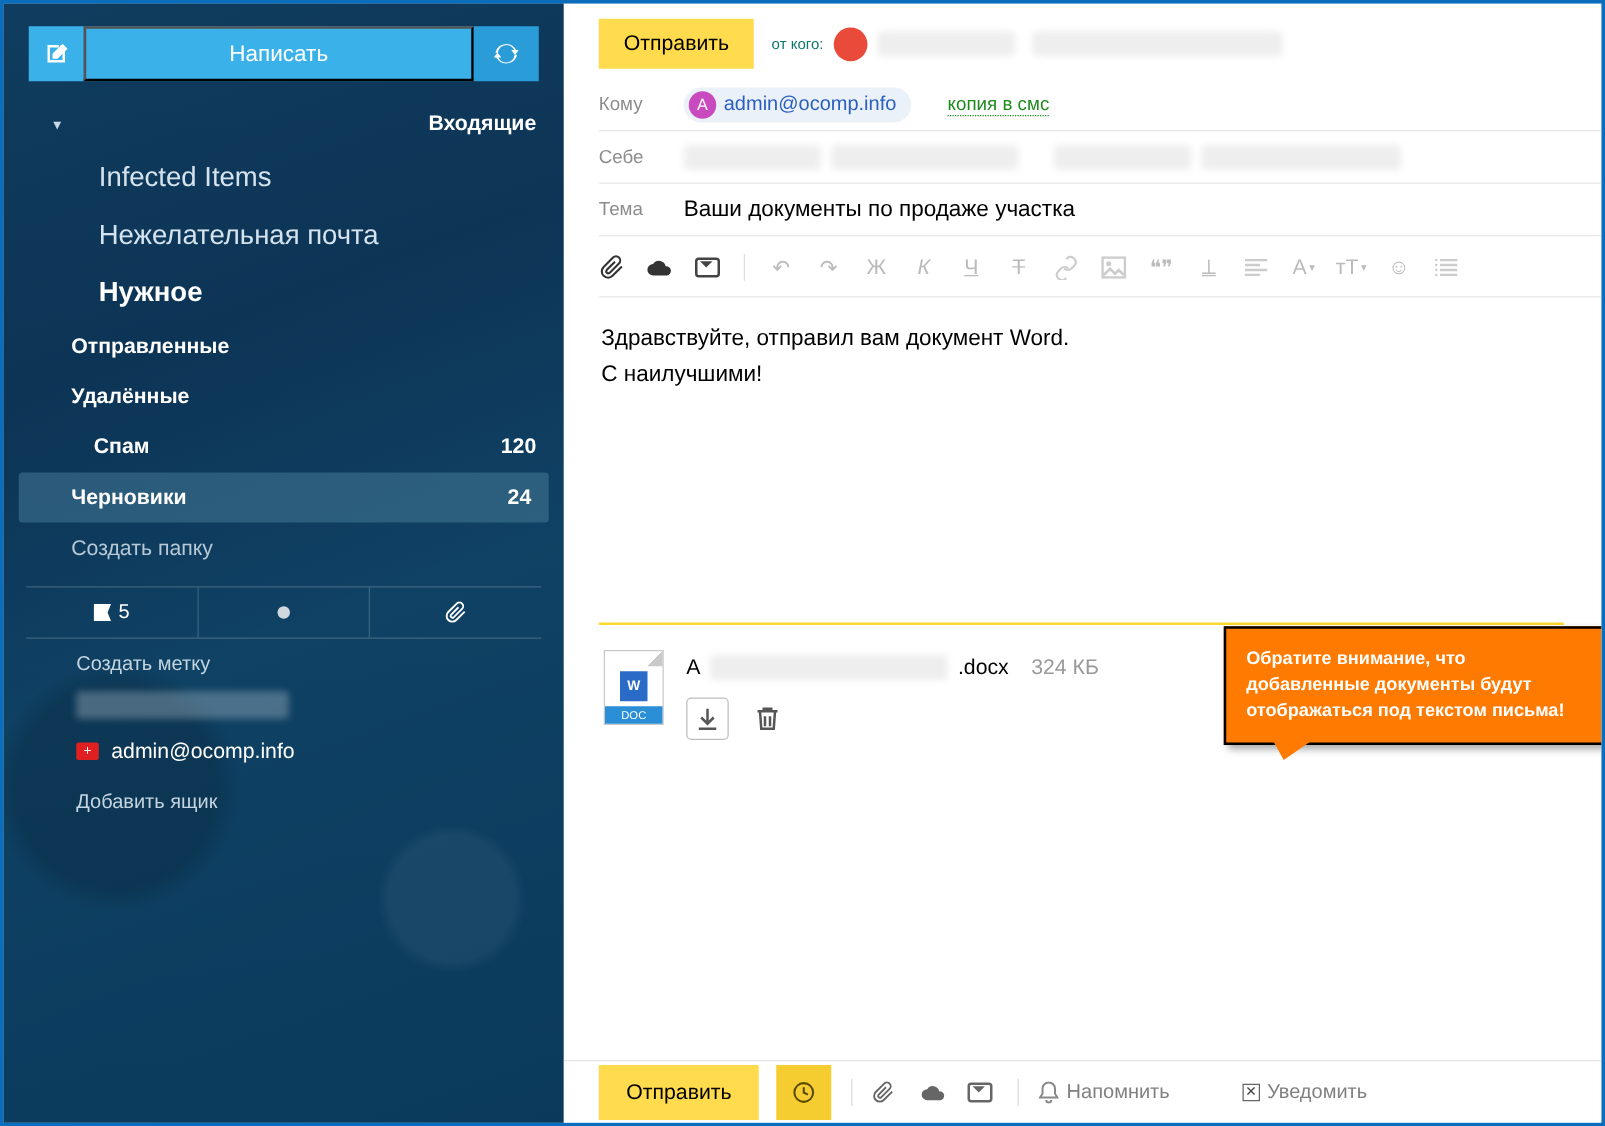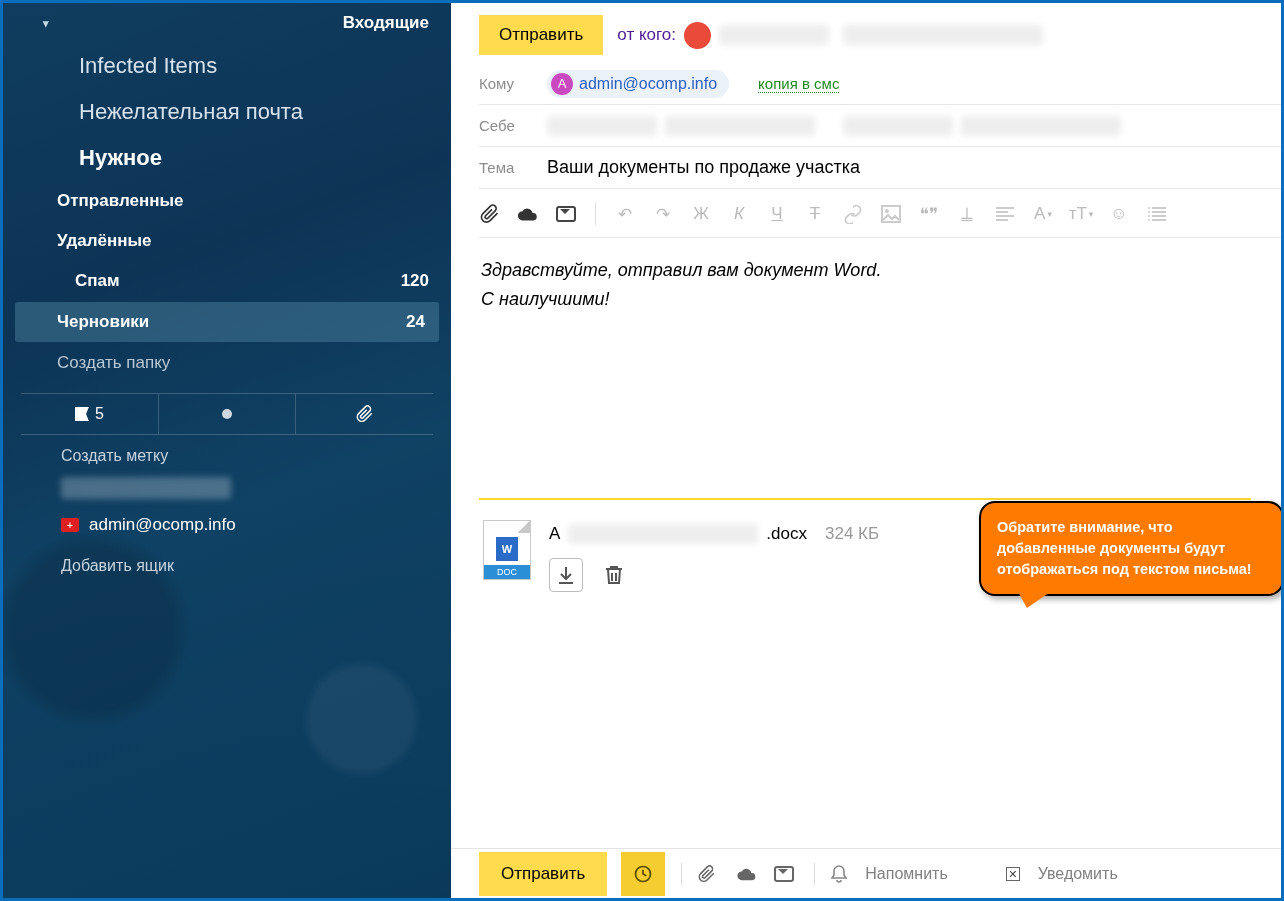"Написать" div.compose-row { html: none -> <div> <div> <svg> <path></path> </svg> </div> <button>Написать</button> <div> <svg> <path></path> </svg> </div> </div> }
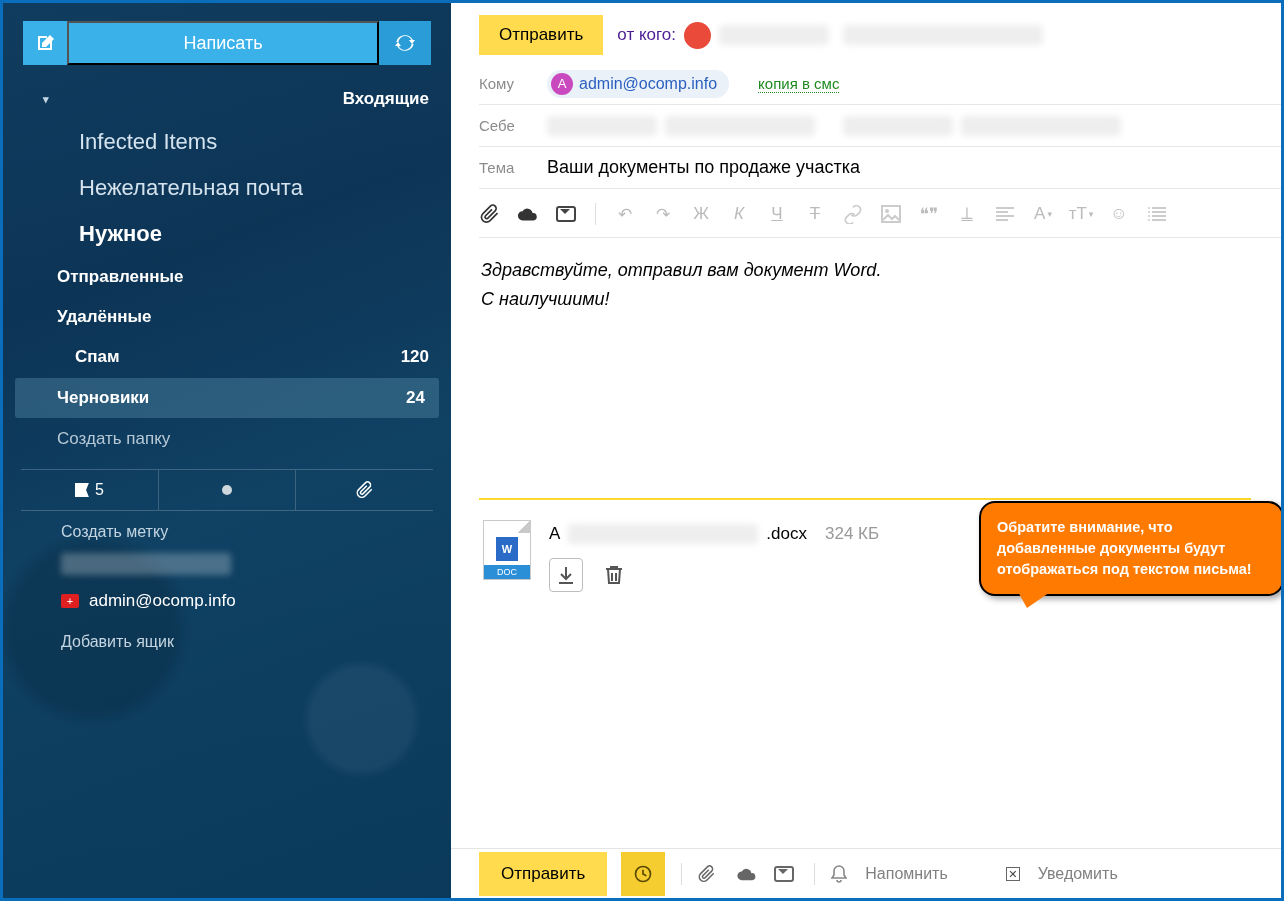"от кого:" span { color: #4c1d95 -> #0f766e; font-size: 17px -> 12px }
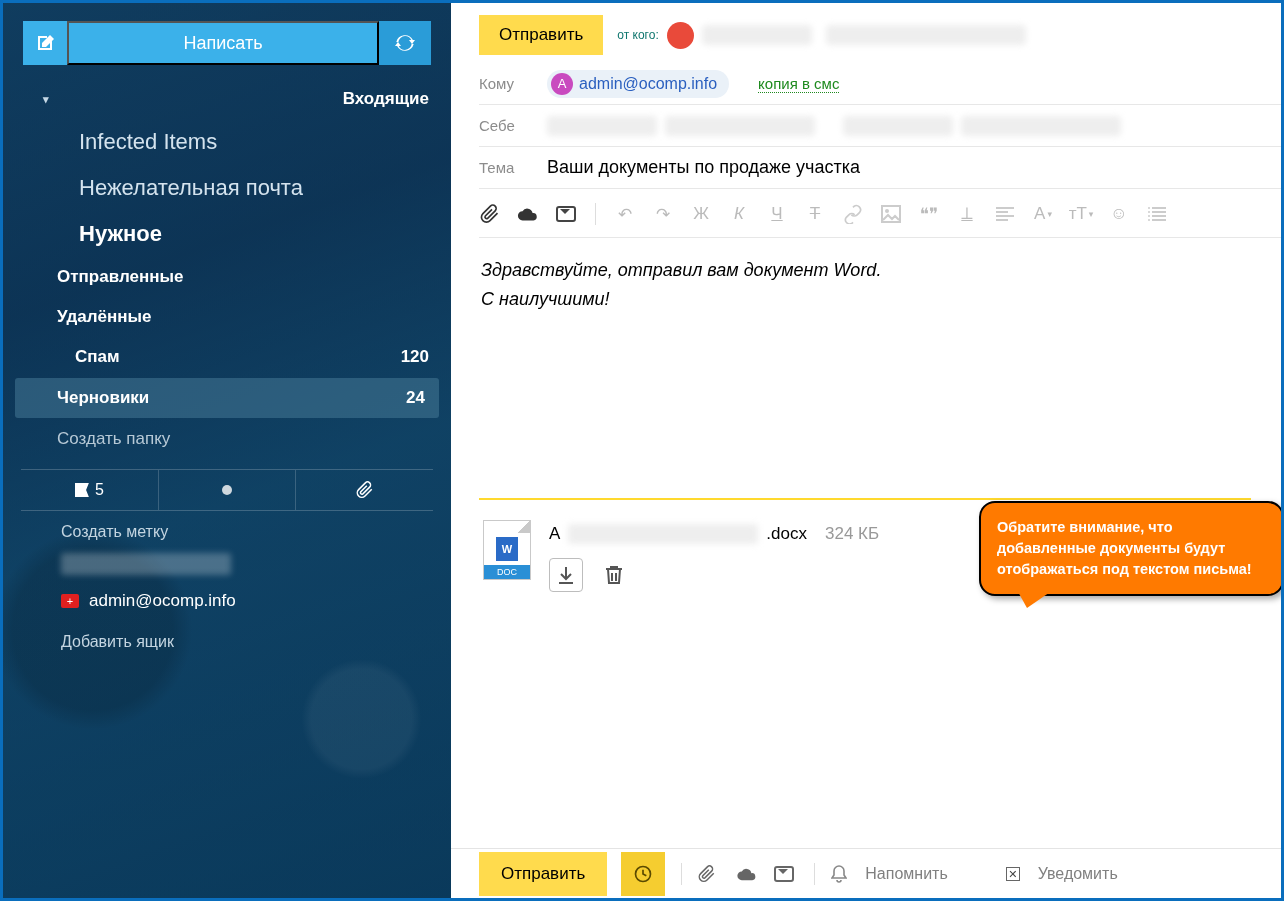"Здравствуйте, отправил вам документ" .body-text { font-style: italic -> none }
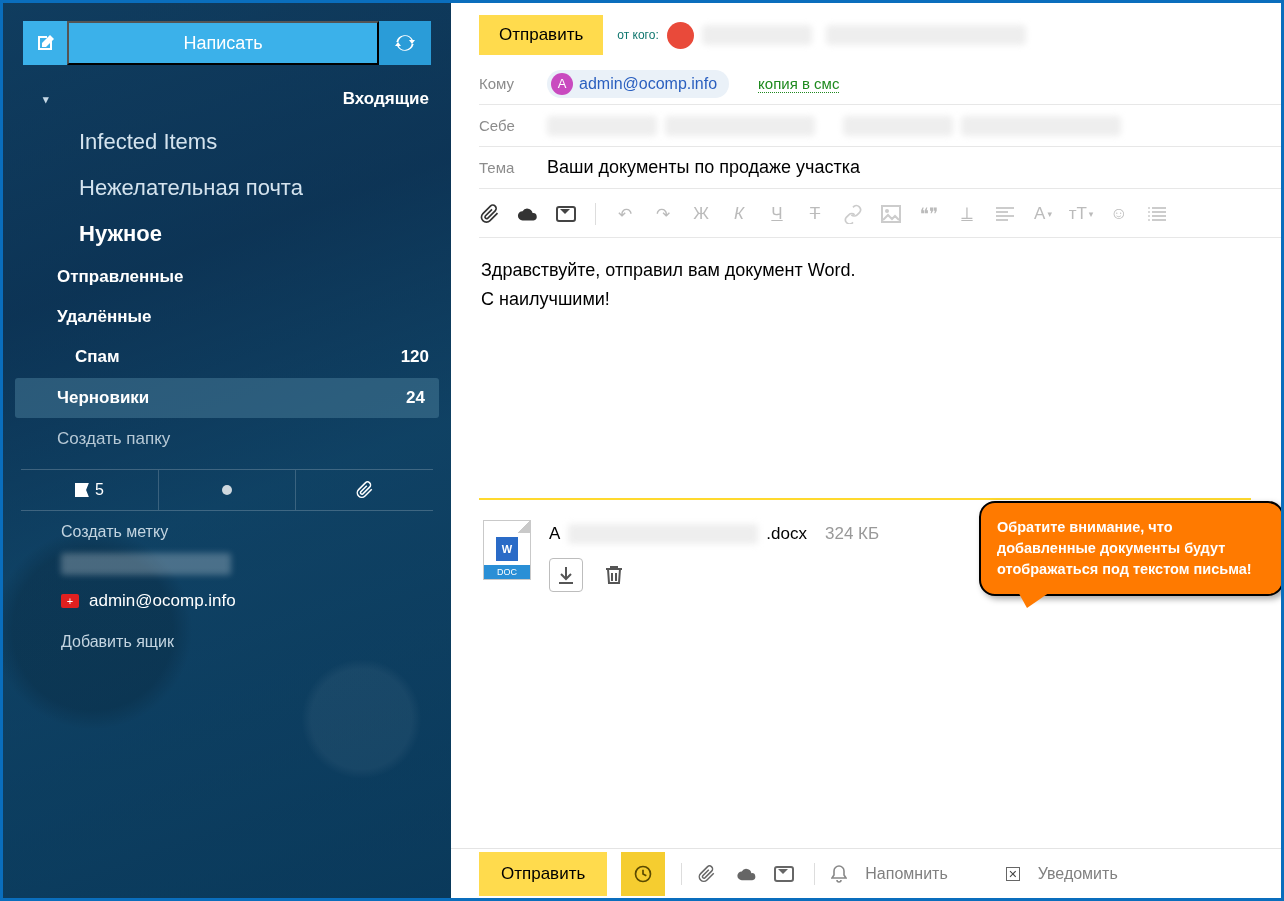"Обратите внимание, что добавленные" .callout { border-radius: 16px -> 0 }
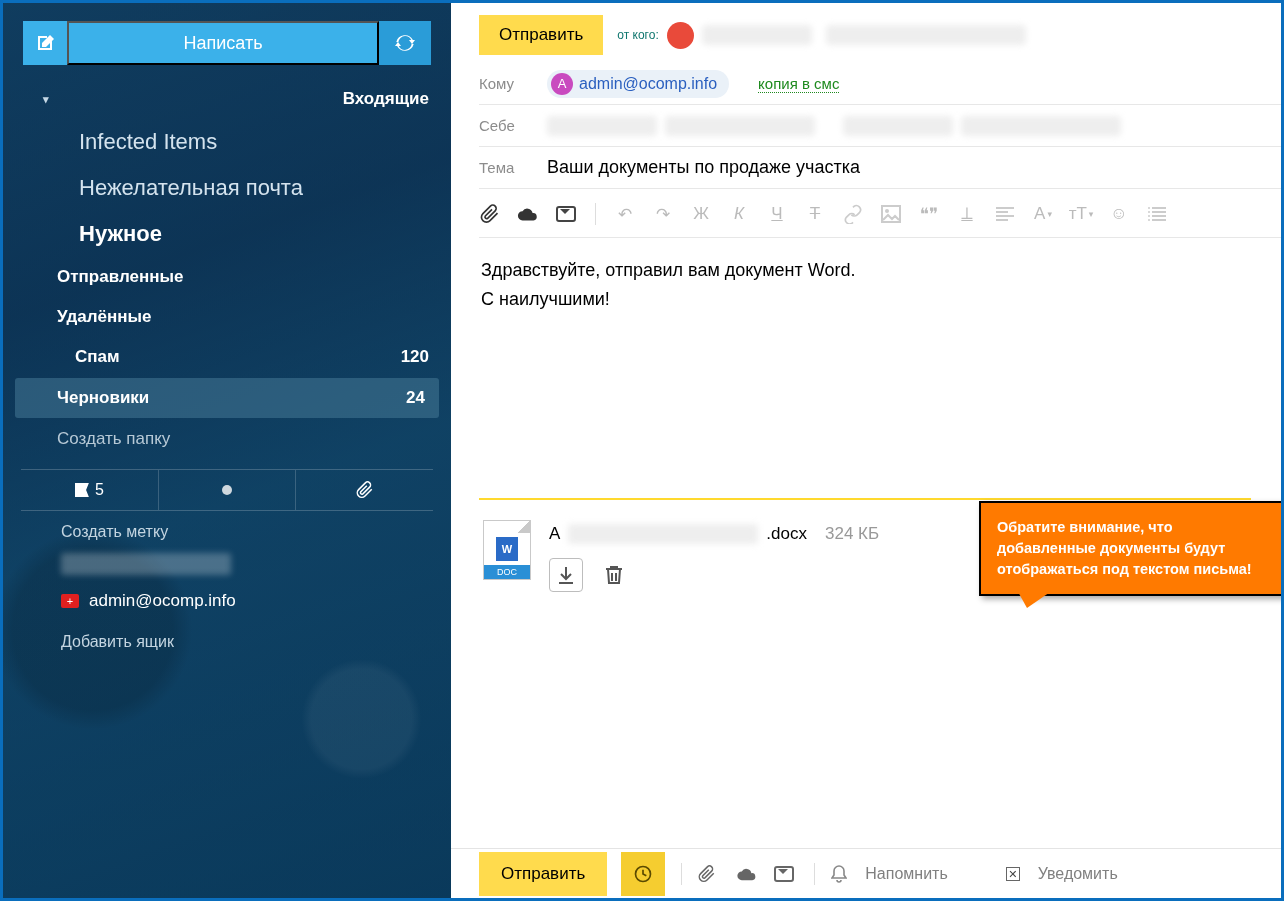"Напомнить" .bot-link { gap: 18px -> 6px }
